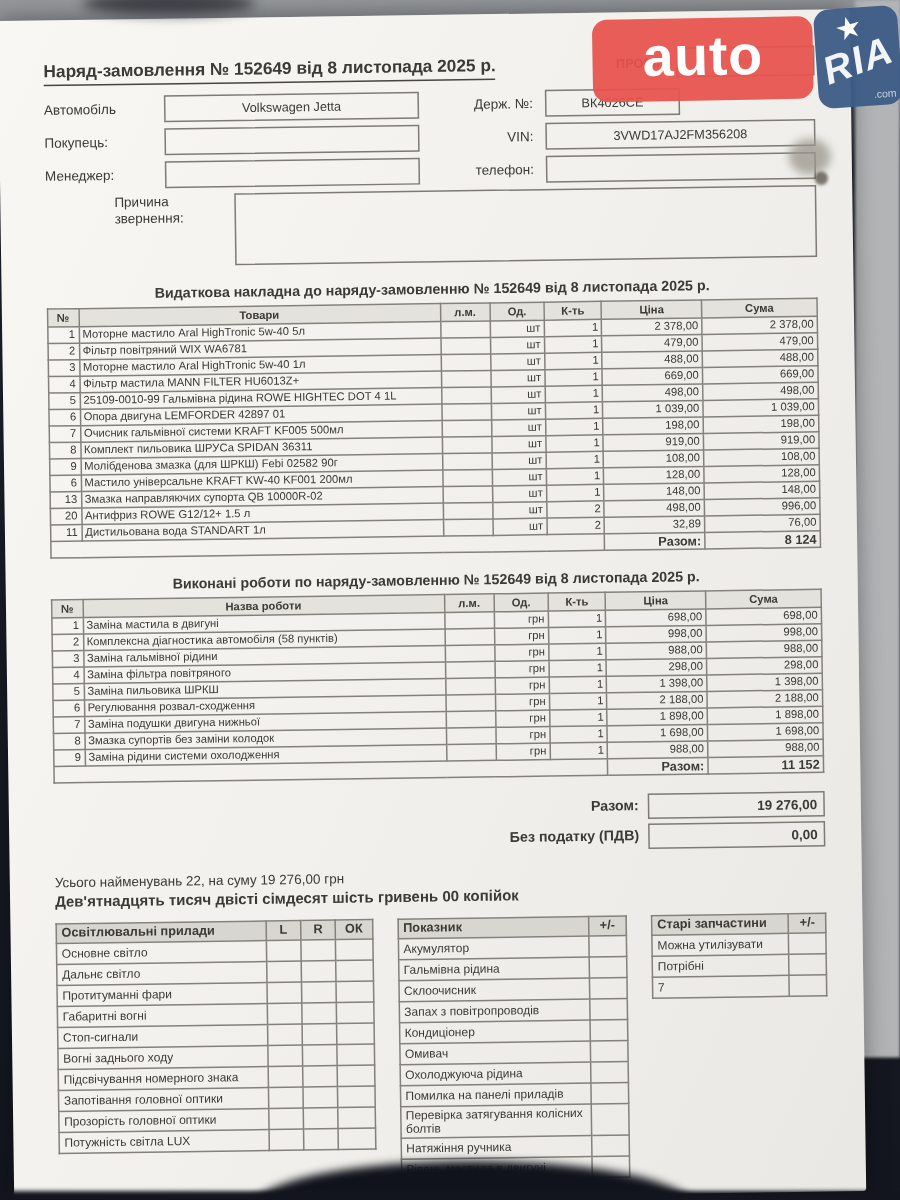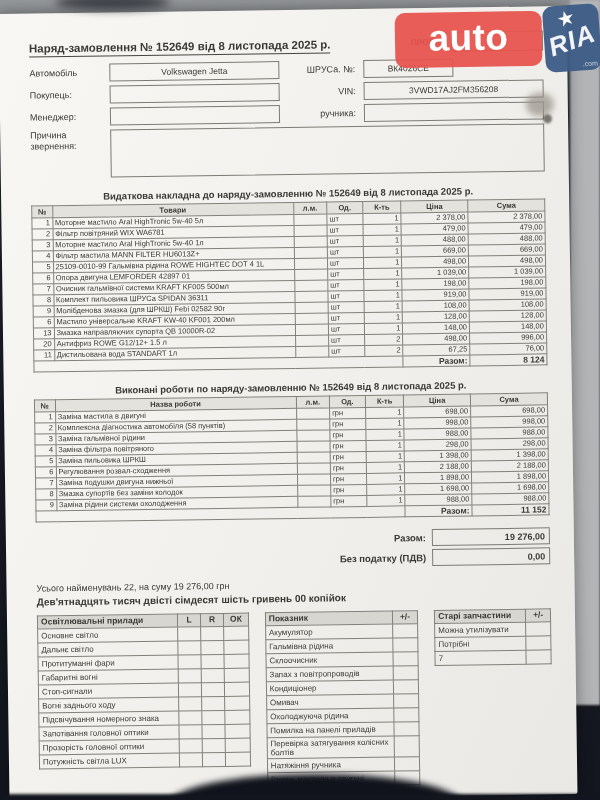"ШРУСа. №:" span.rlabel { text: ШРУСа -> Держ }
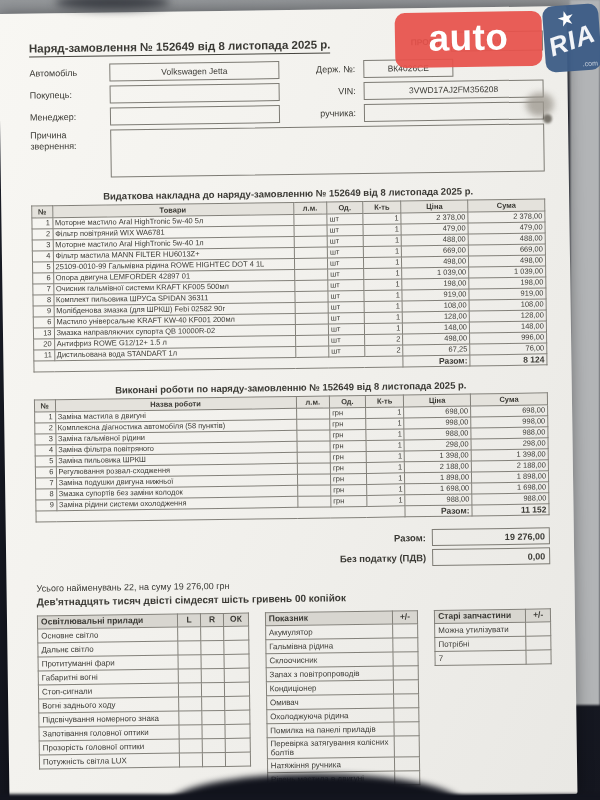"ручника:" span.rlabel { text: ручника -> телефон }
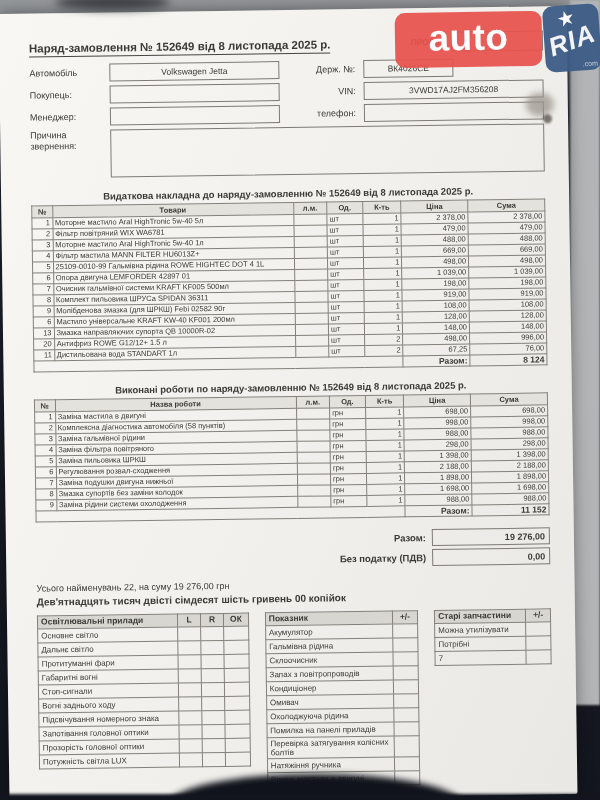"Причина звернення:" .flabel.reason { margin-left: none -> 46px }
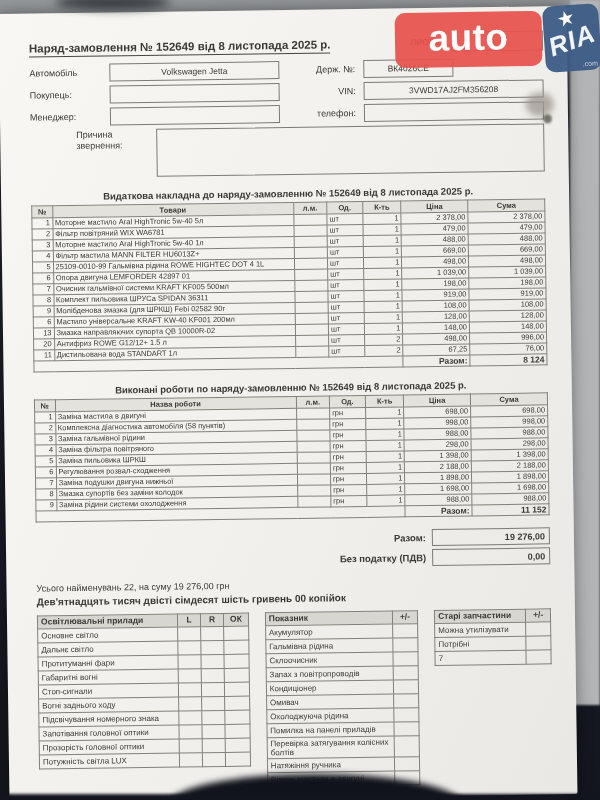"шт" td.u { text-align: left -> right }
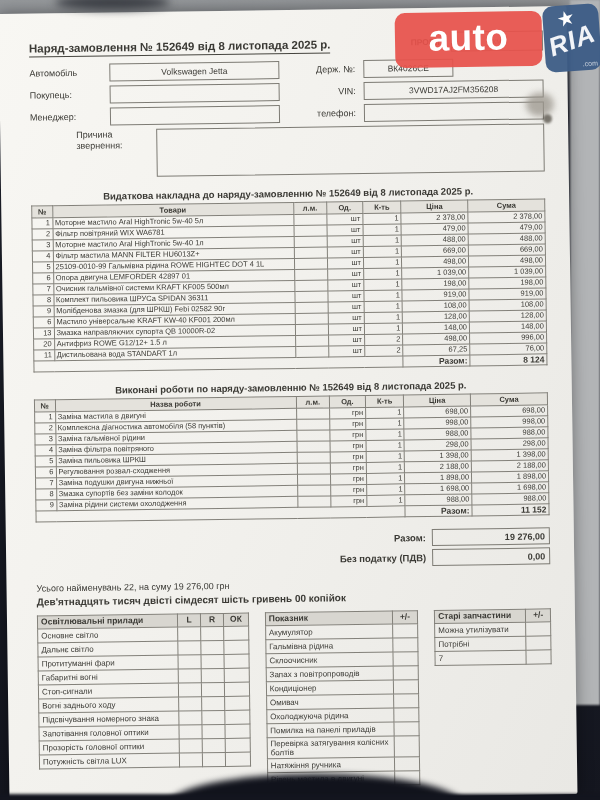"67,25" td.p { text: 67,25 -> 32,89 }
